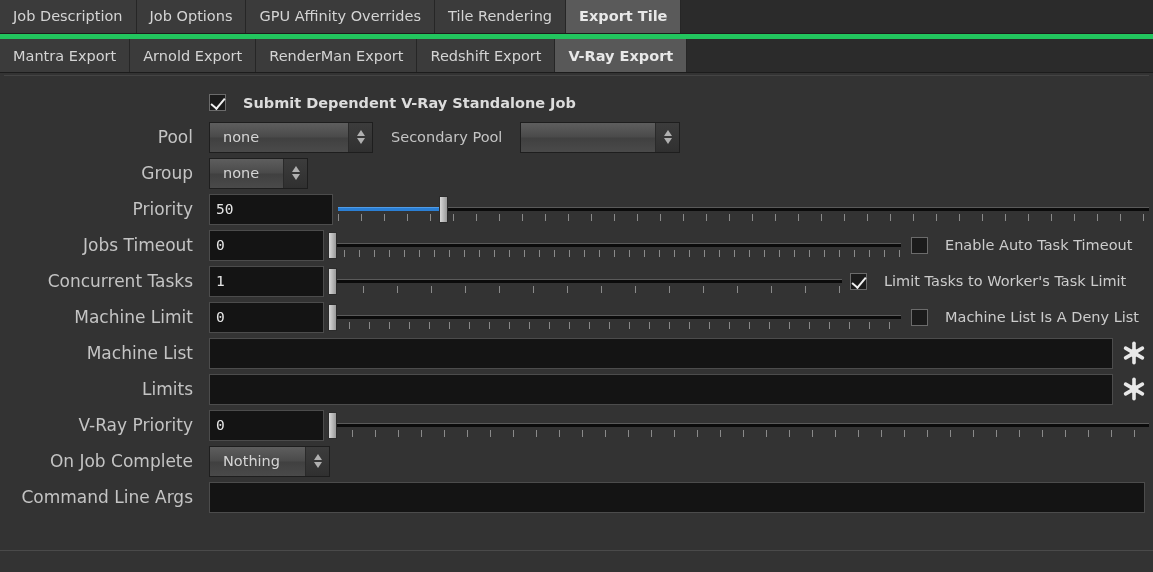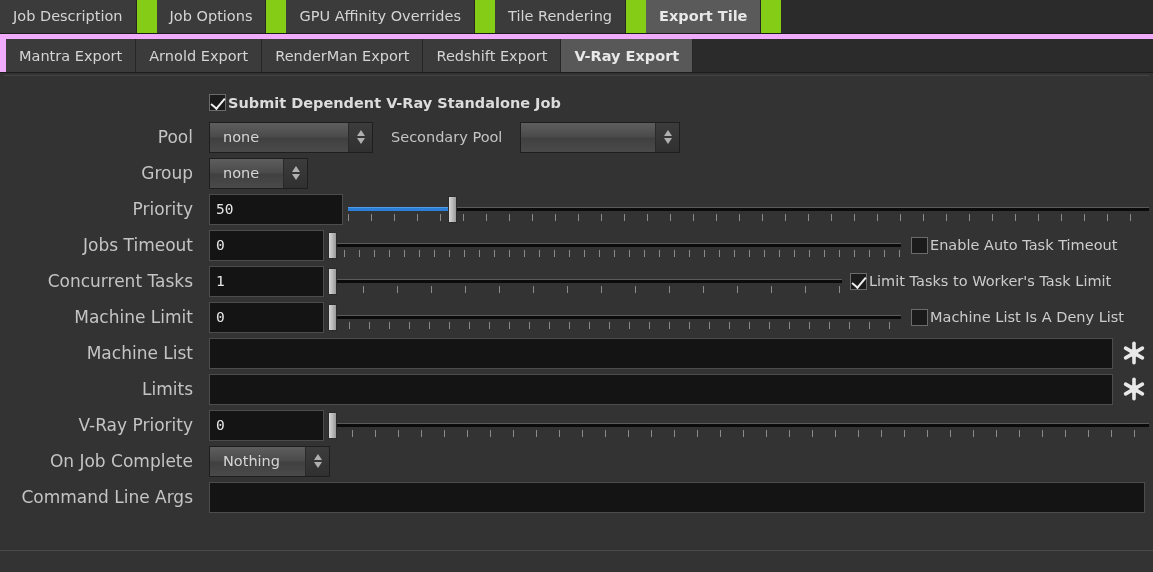"Job Description" .tabbar.row1 { background: #84cc16 -> #0f766e; gap: 20px -> none }
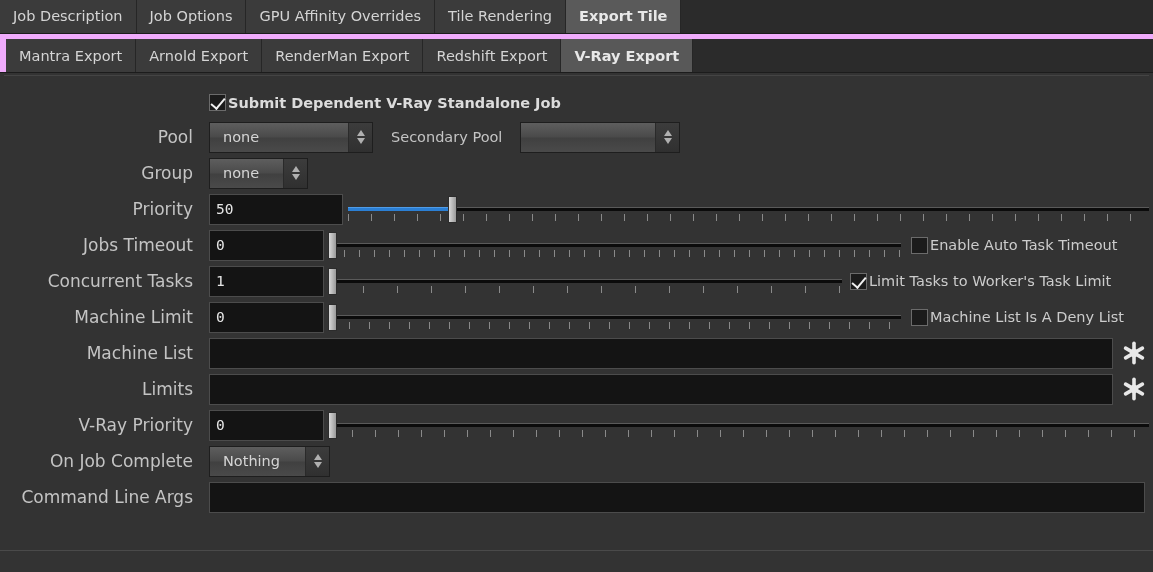"Mantra Export" .tabbar.row2 { background: #f0abfc -> #22c55e; padding-left: 6px -> none }
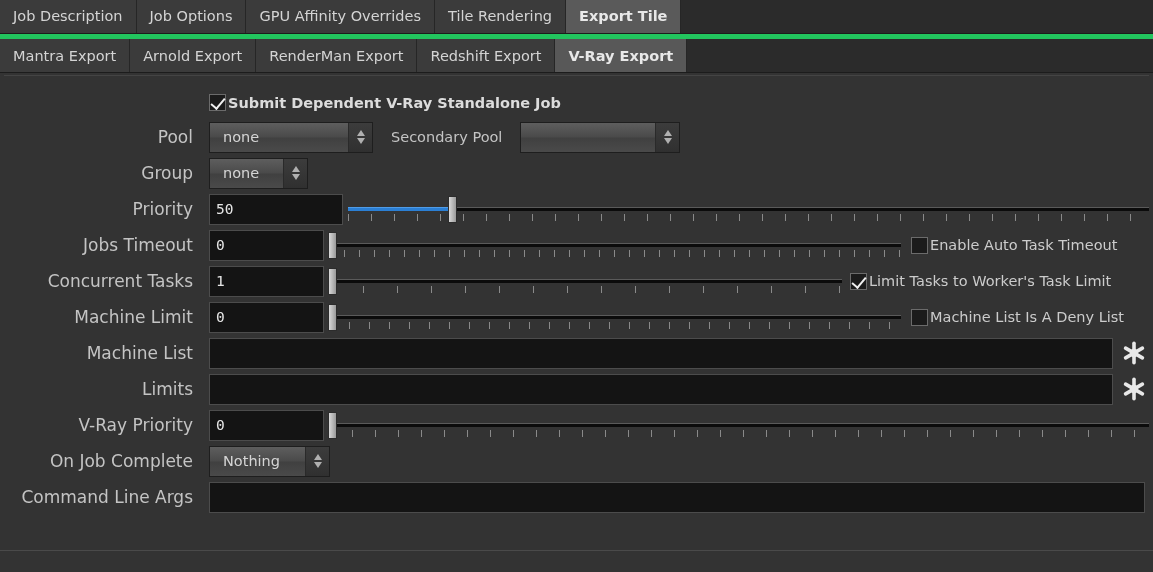"Submit Dependent V-Ray Standalone Job" .cblabel { margin-left: 2px -> 17px }
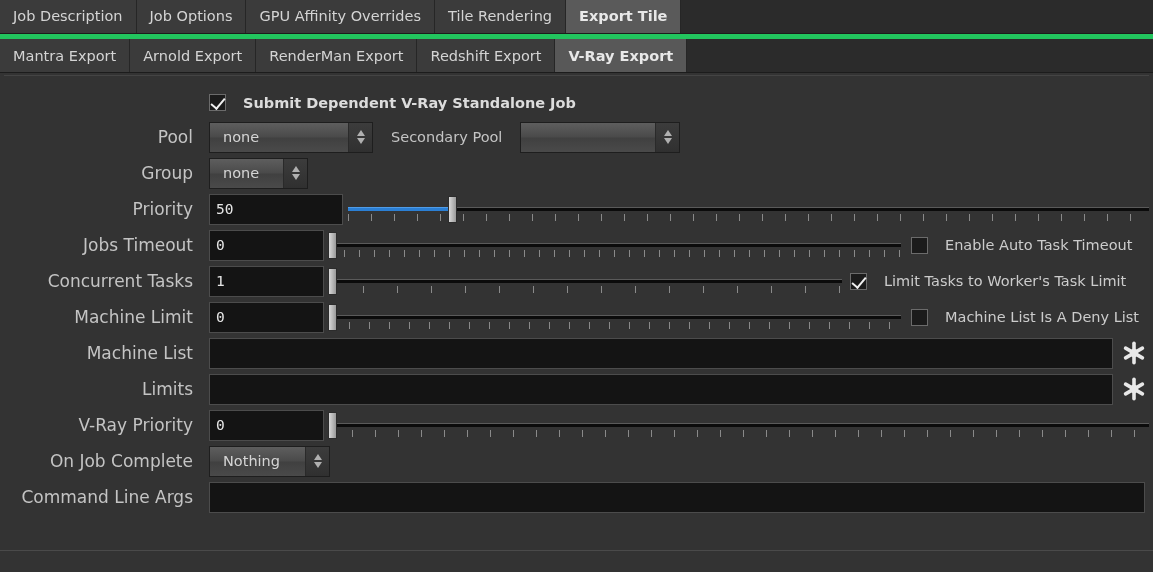"50" div.txt { width: 134px -> 124px }
